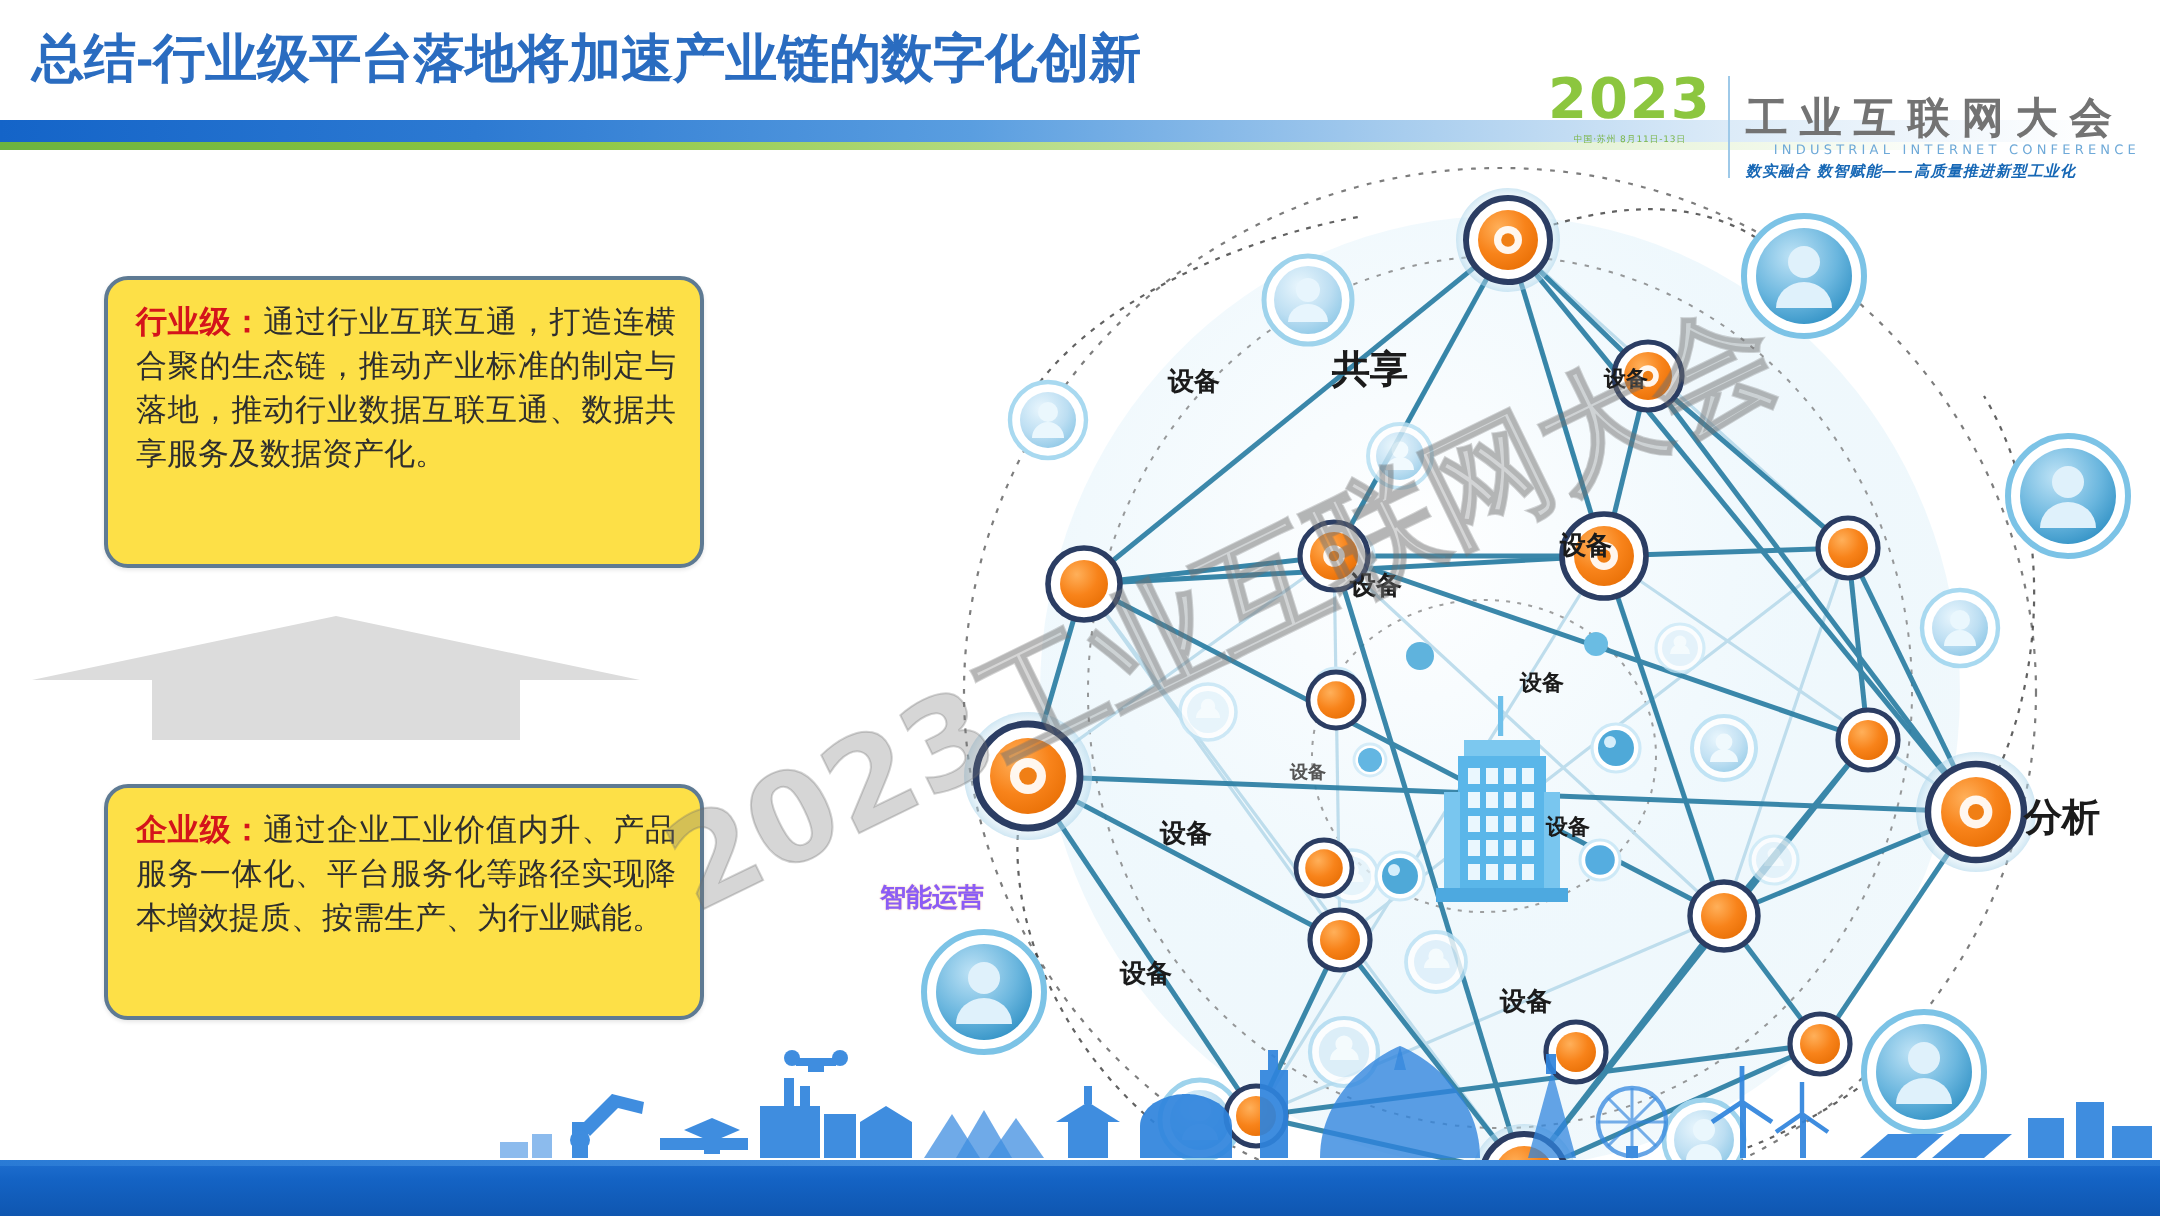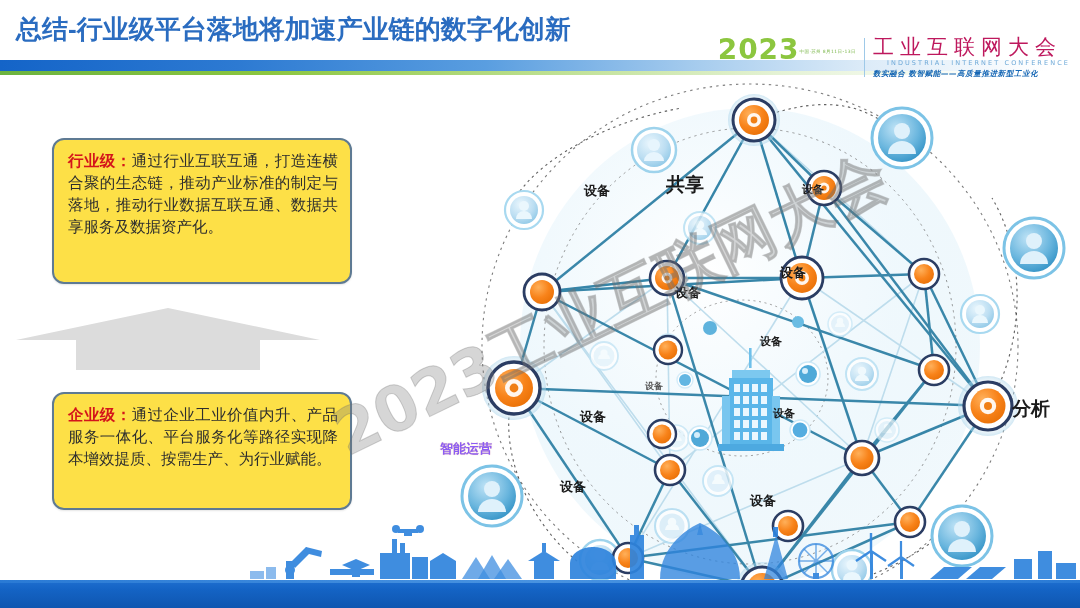"2023" .conf .y2023 { flex-direction: none -> column }
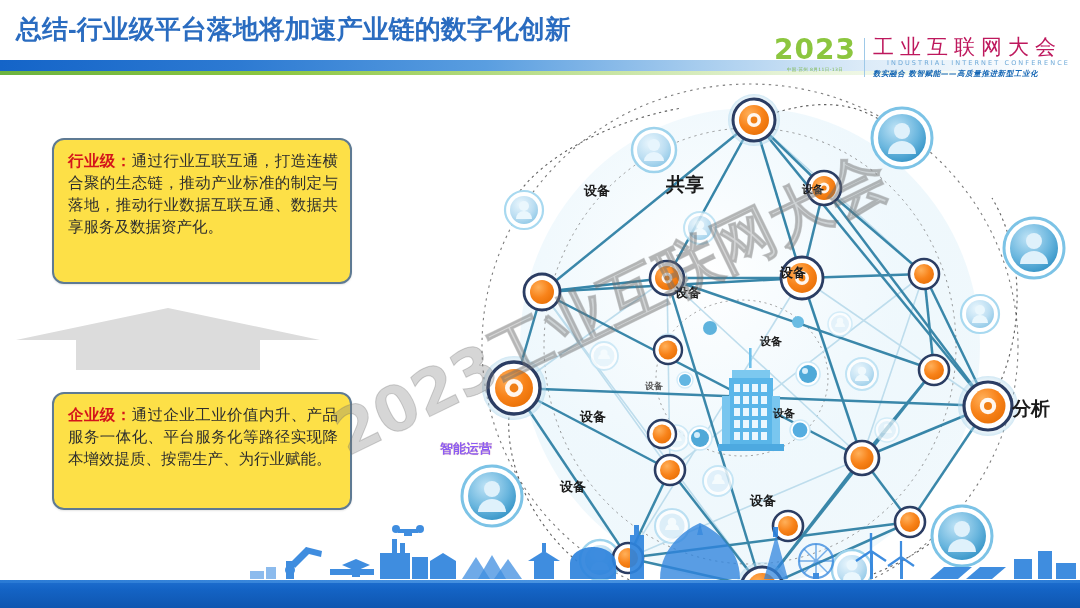"工业互联网大会" .conf .cnbig { color: #be185d -> #737373; font-weight: normal -> bold; margin-top: none -> 12px }
